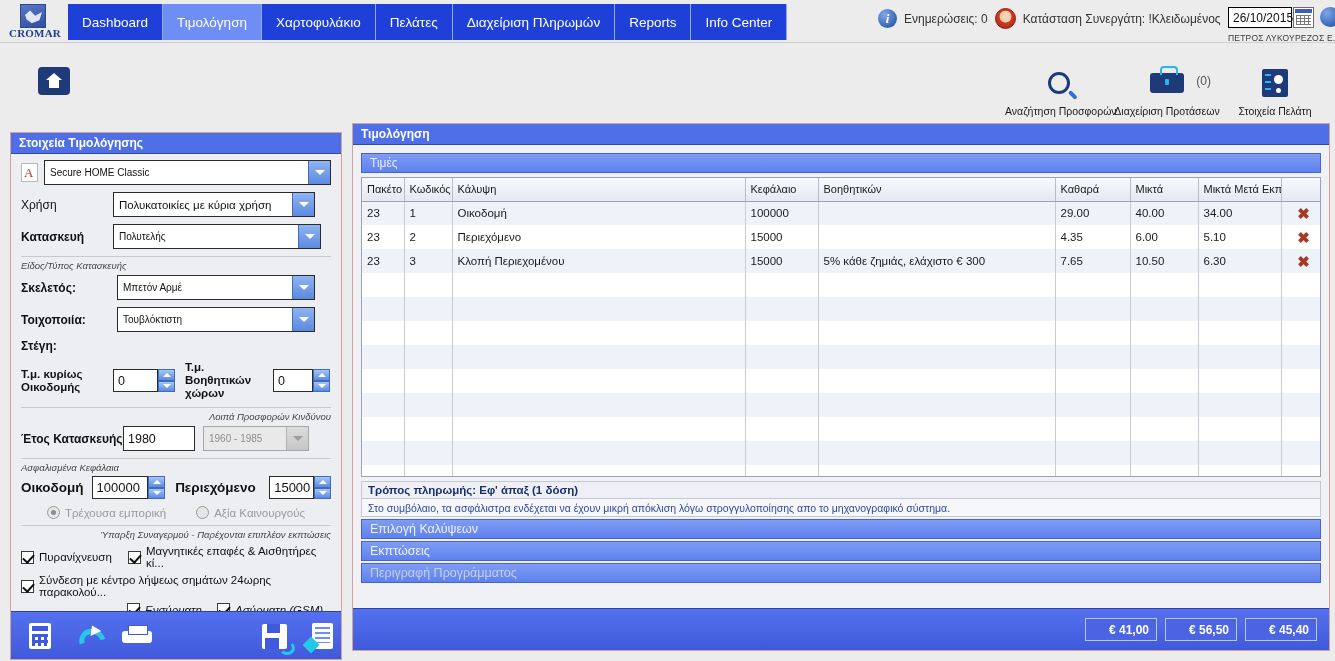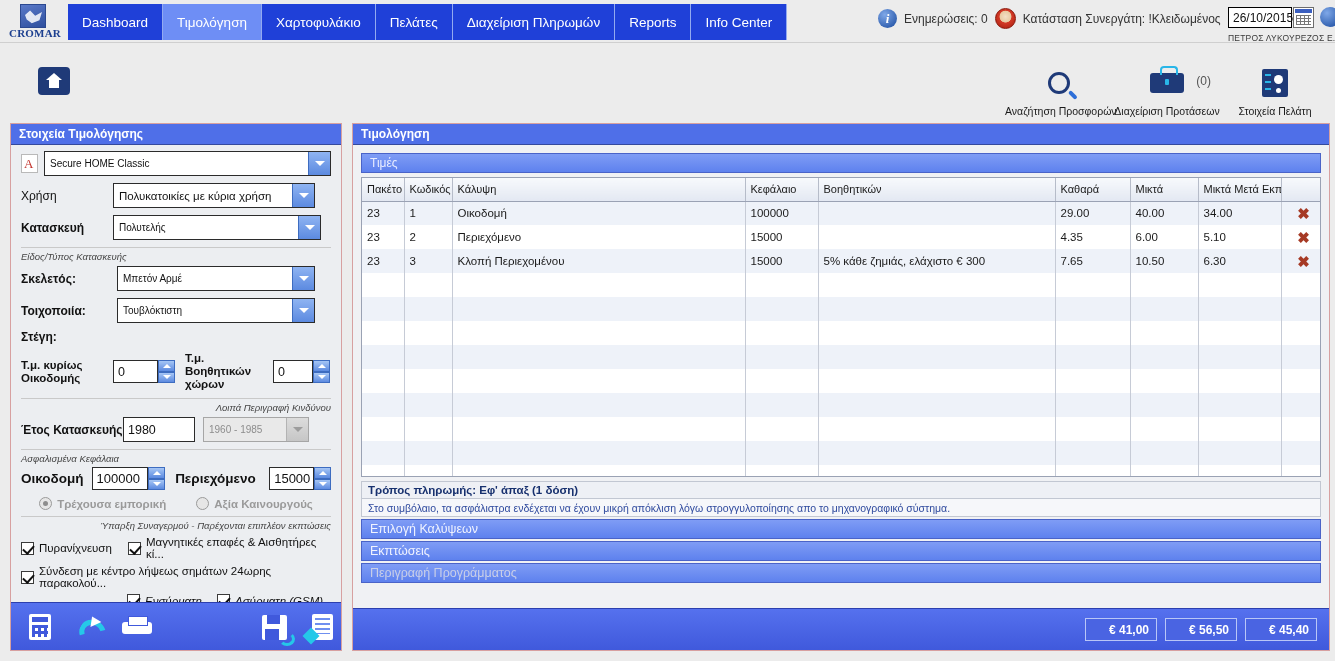"Στοιχεία Τιμολόγησης" .leftpanel { top: 123px -> 132px }
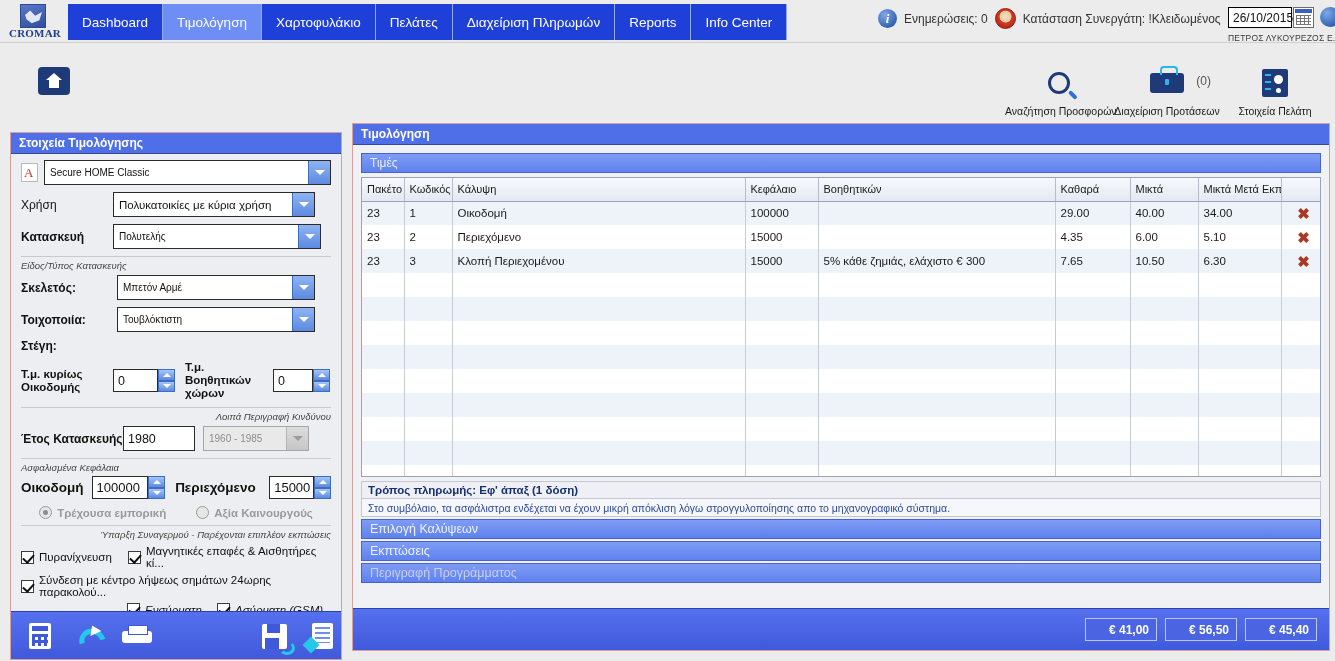"Λοιπά Περιγραφή Κινδύνου" div.subcap { text: Περιγραφή -> Προσφορών }
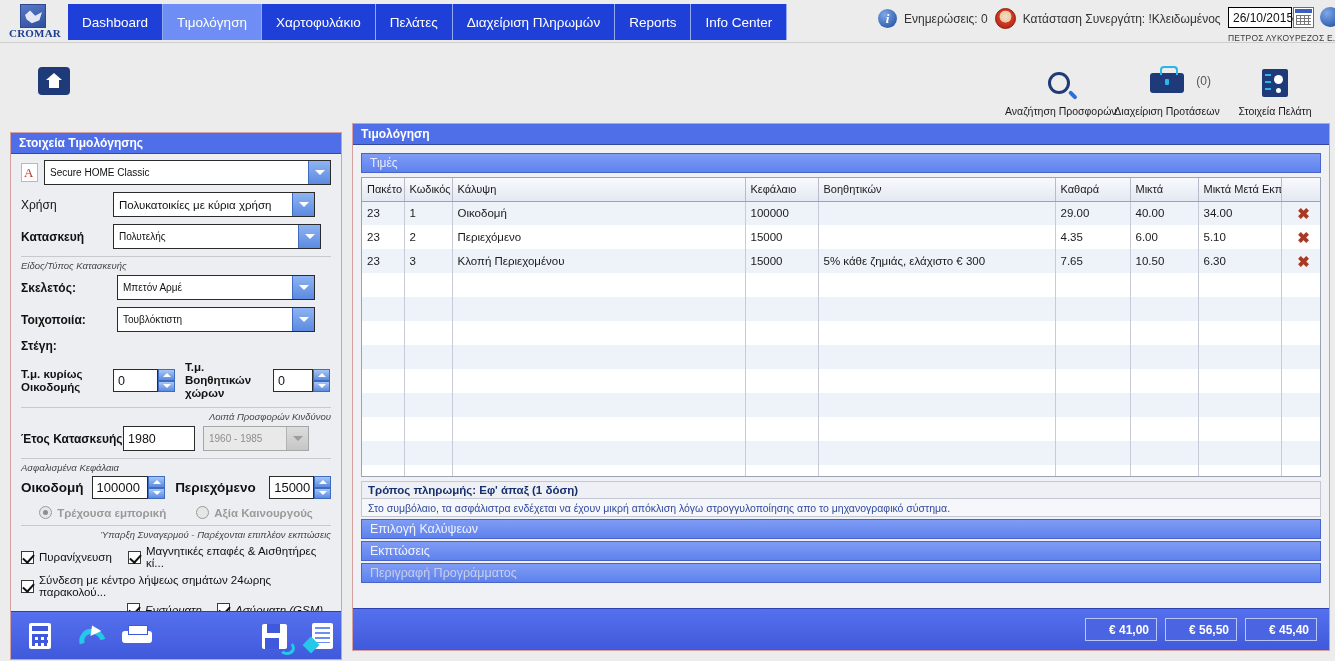"Τρέχουσα εμπορική" .radio-row { font-weight: bold -> none }
